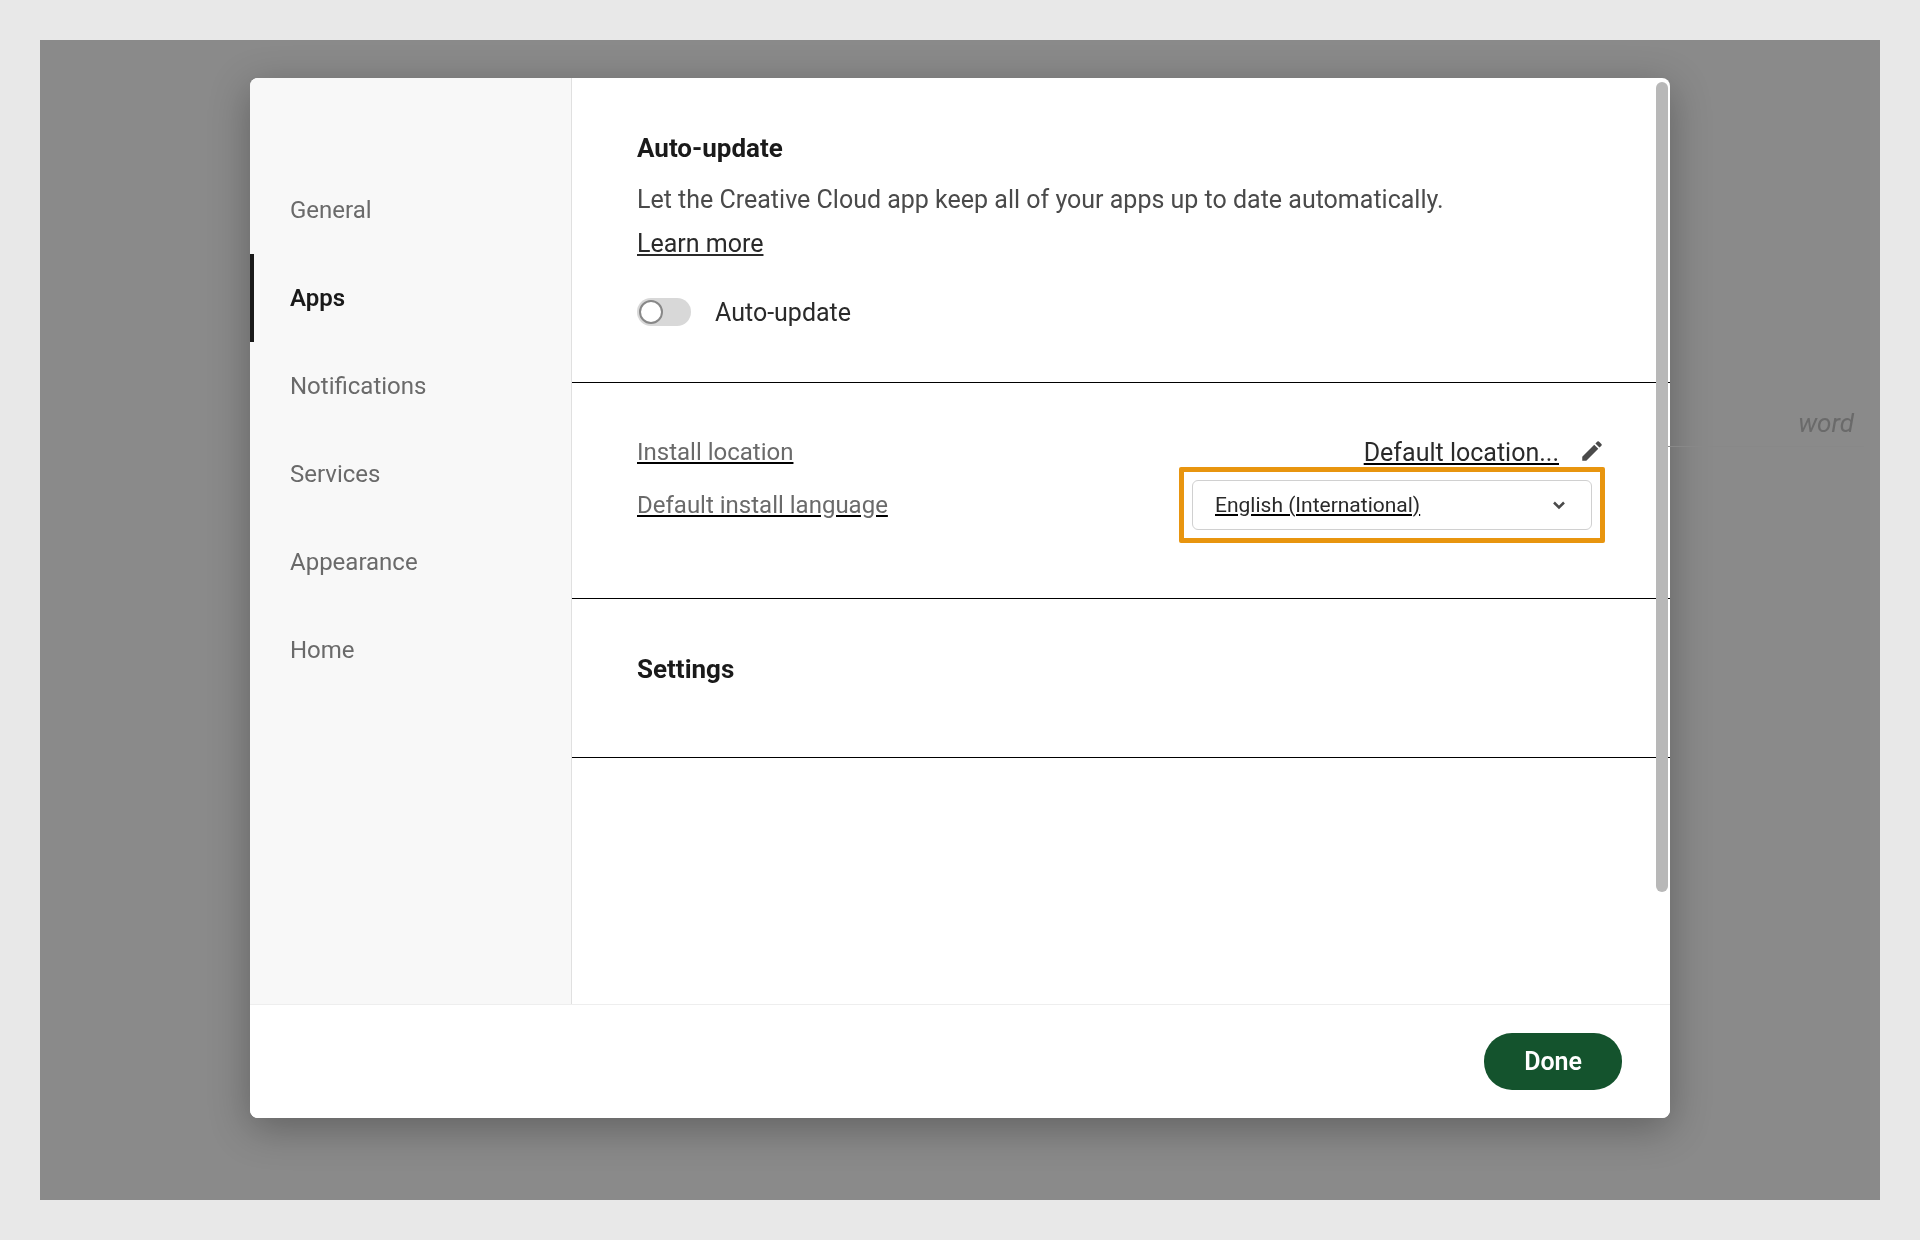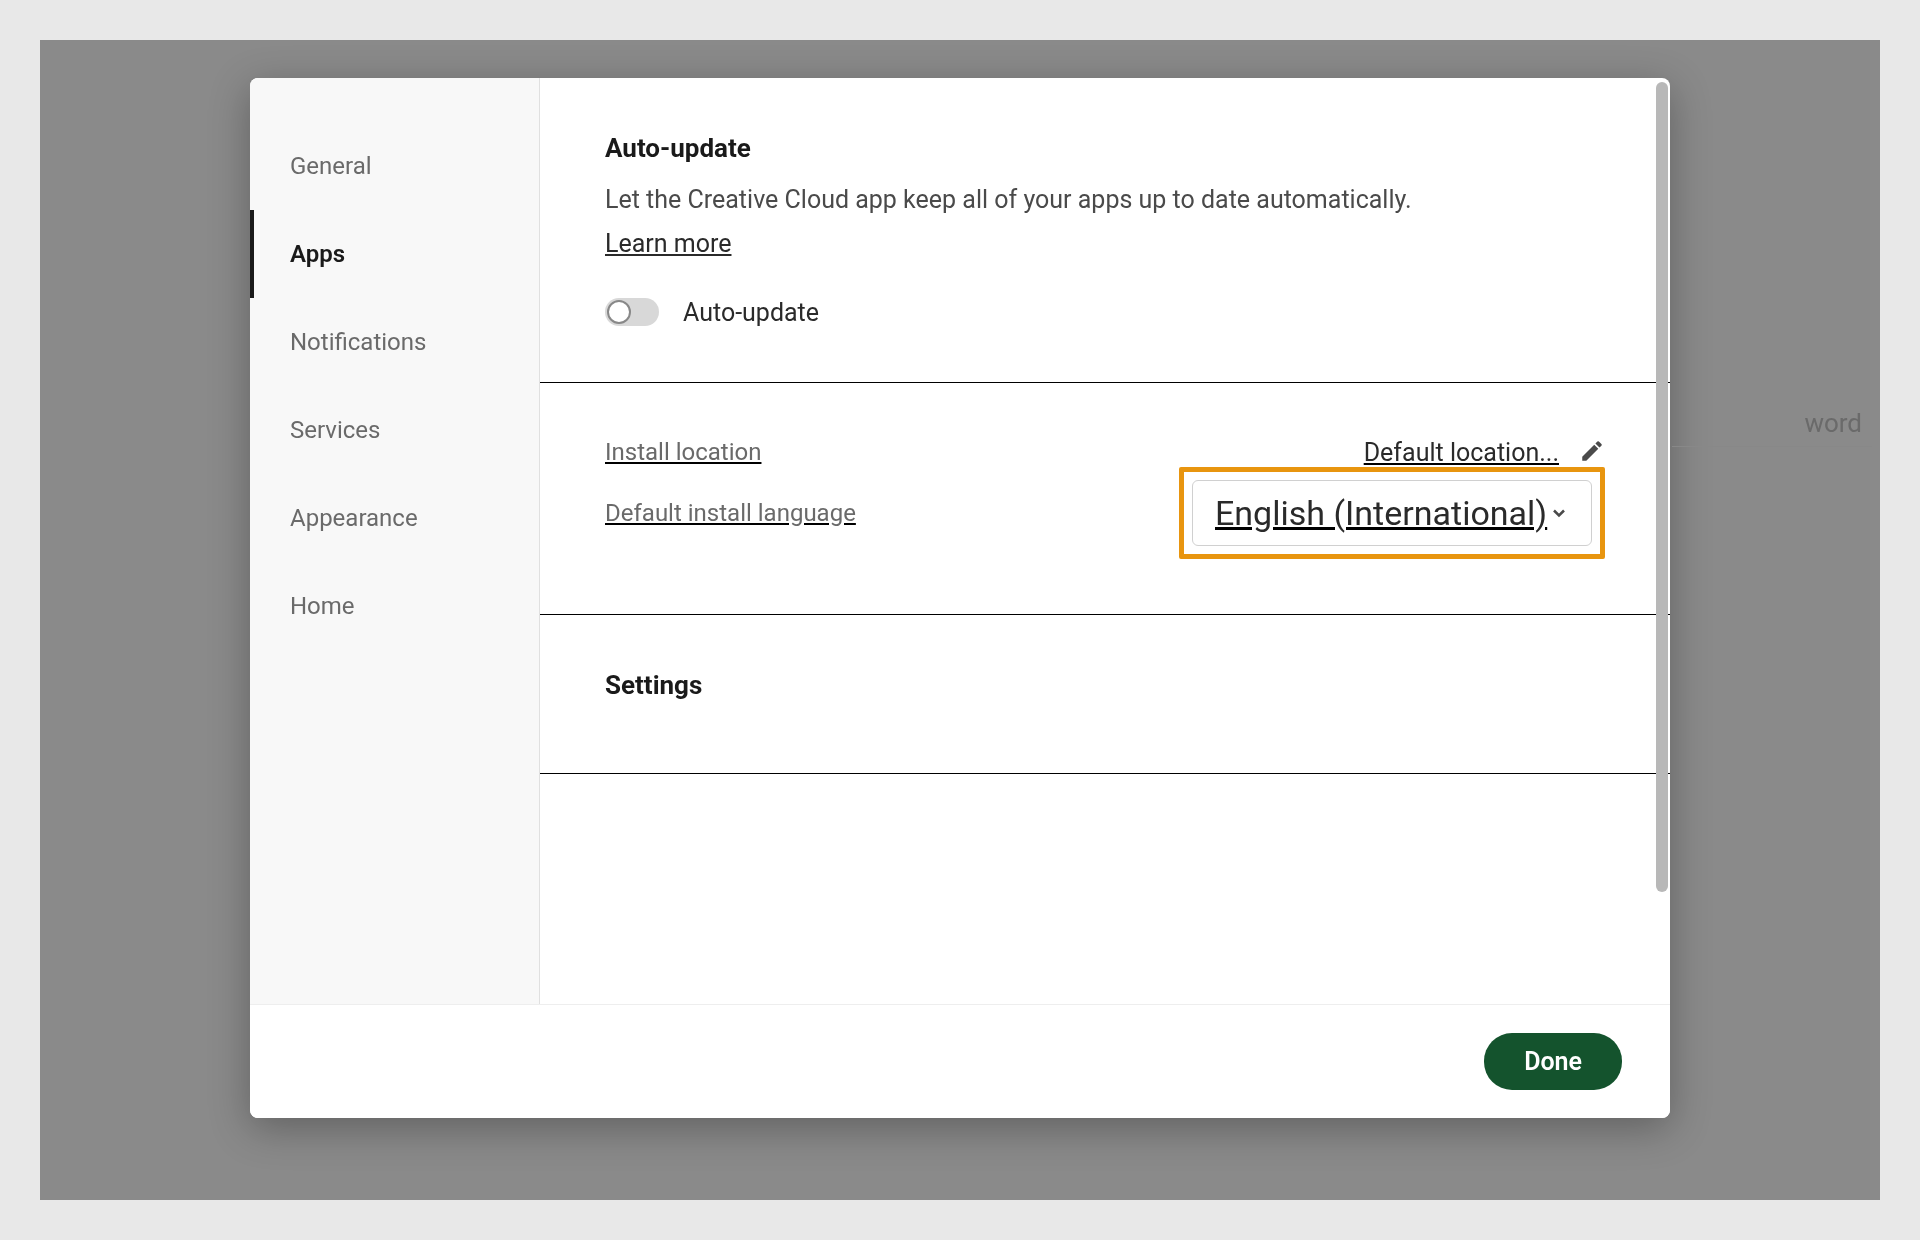"General" .sidebar { padding-top: 44px -> 88px; width: 290px -> 322px }
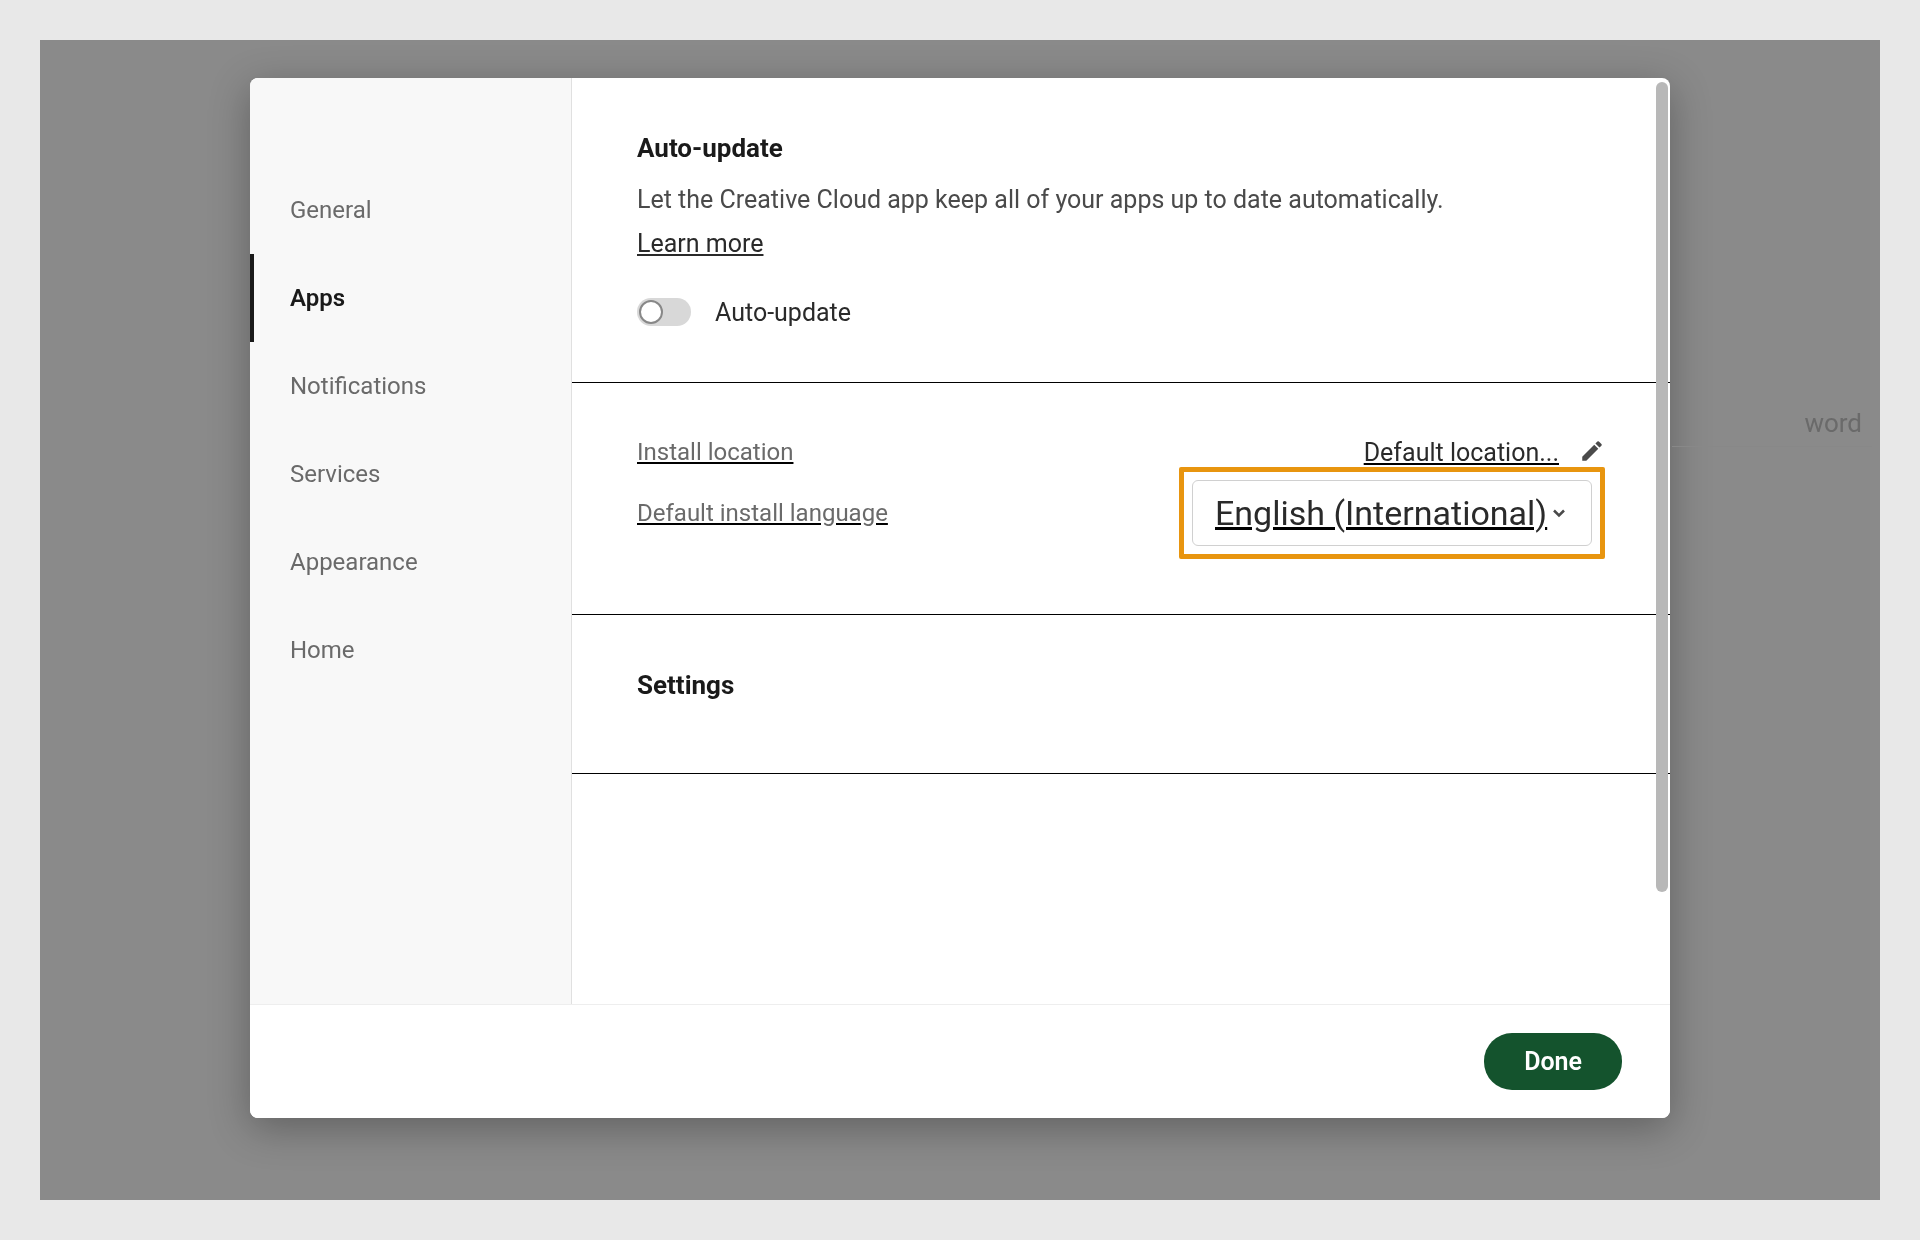"word" .background-text { font-style: none -> italic; right: 8px -> 16px }
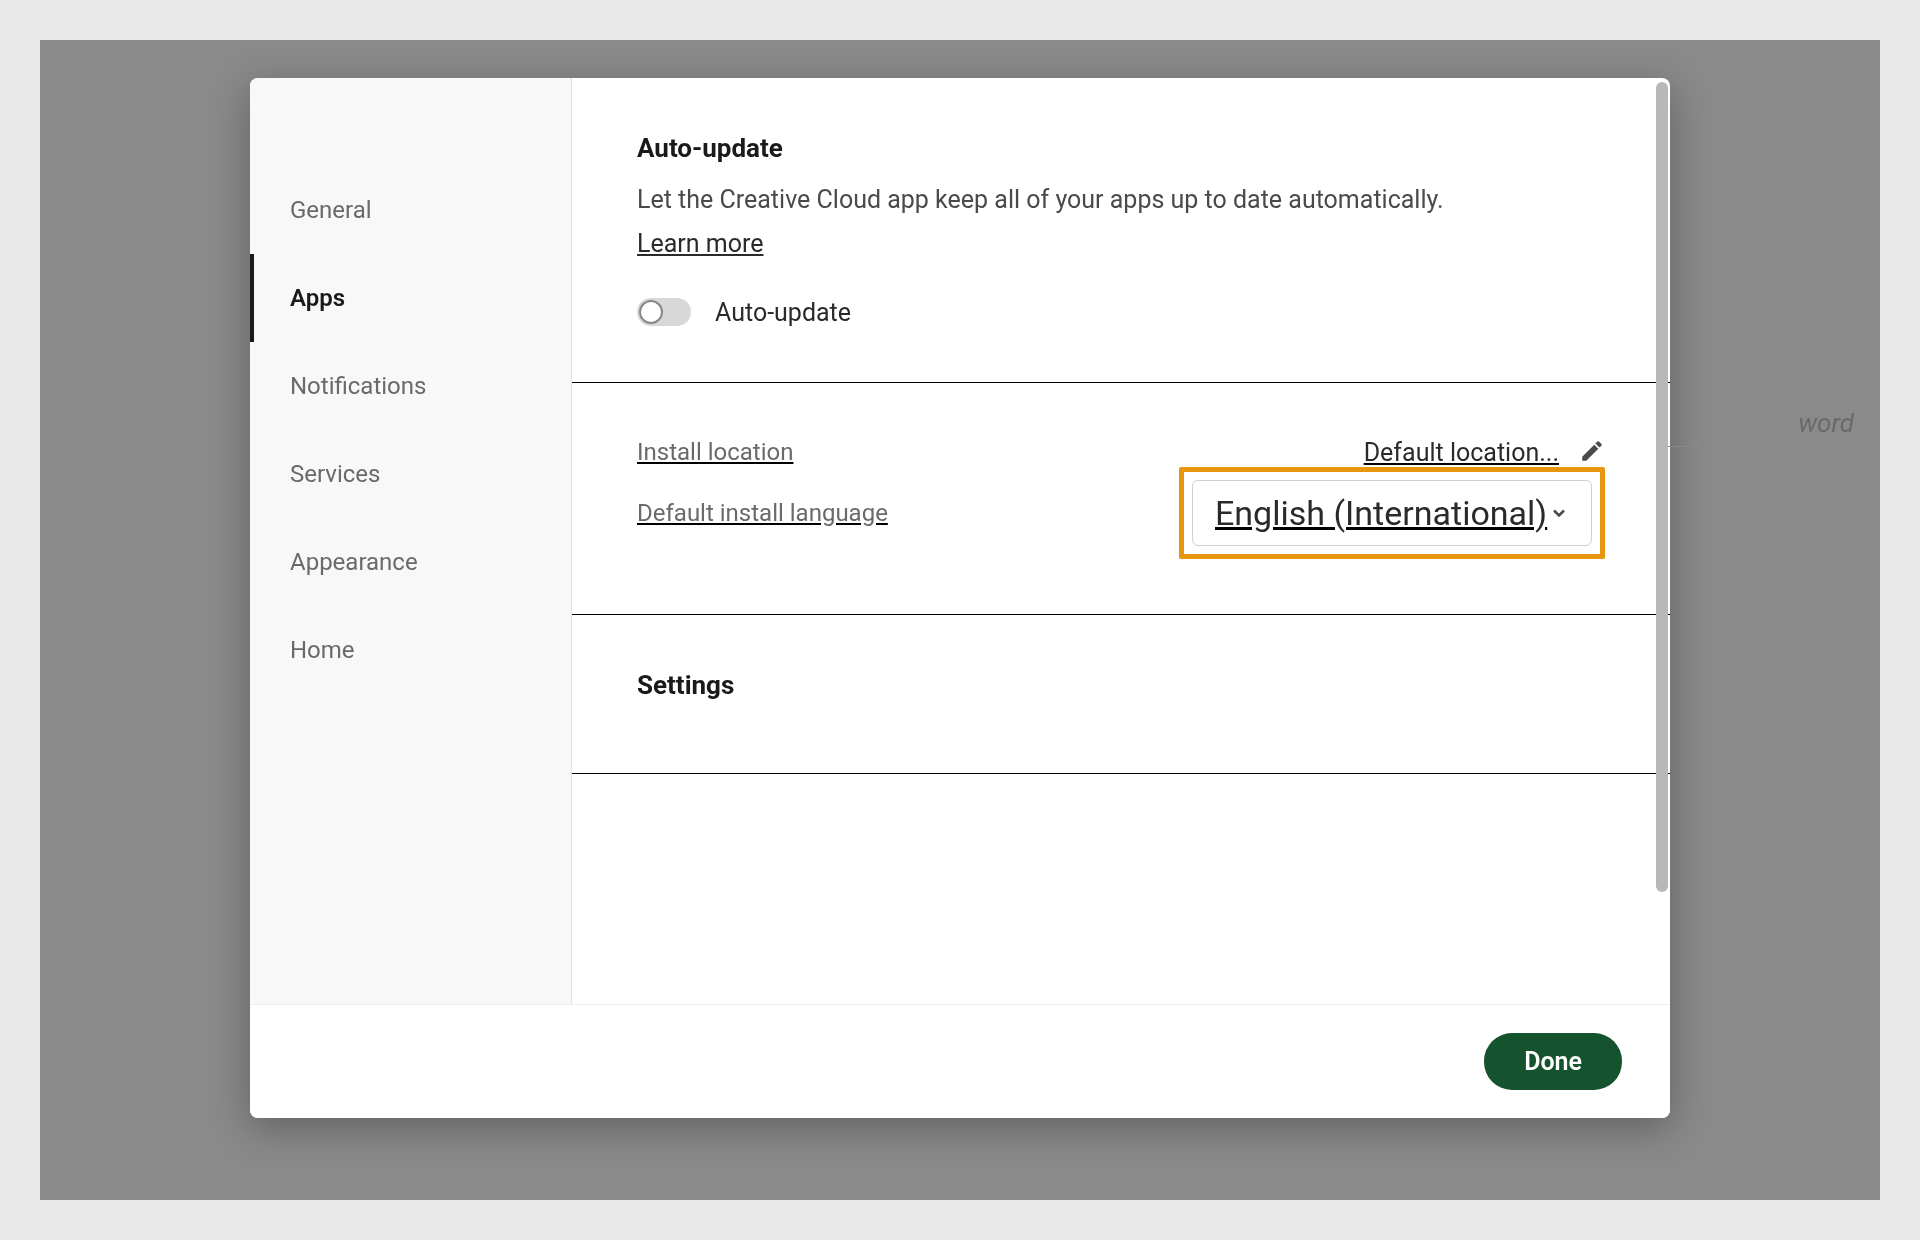"English (International)" .dropdown-text { font-size: 34px -> 21px }
